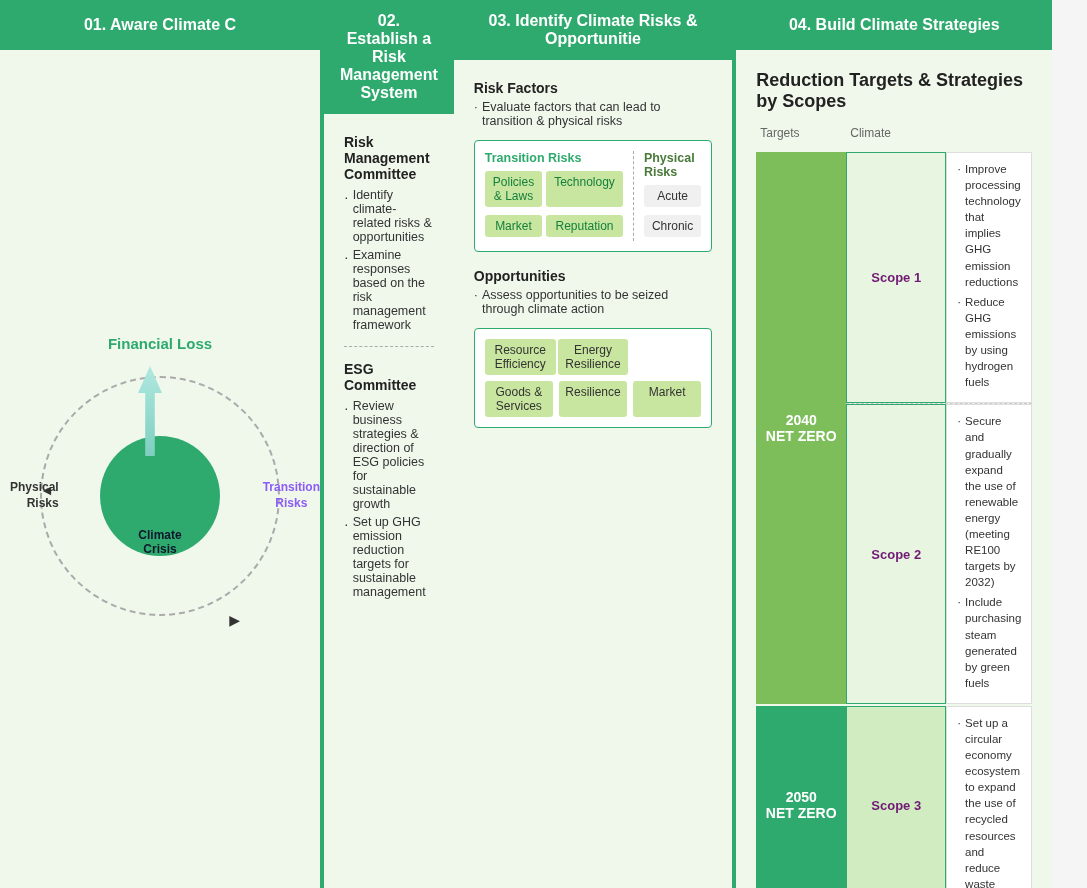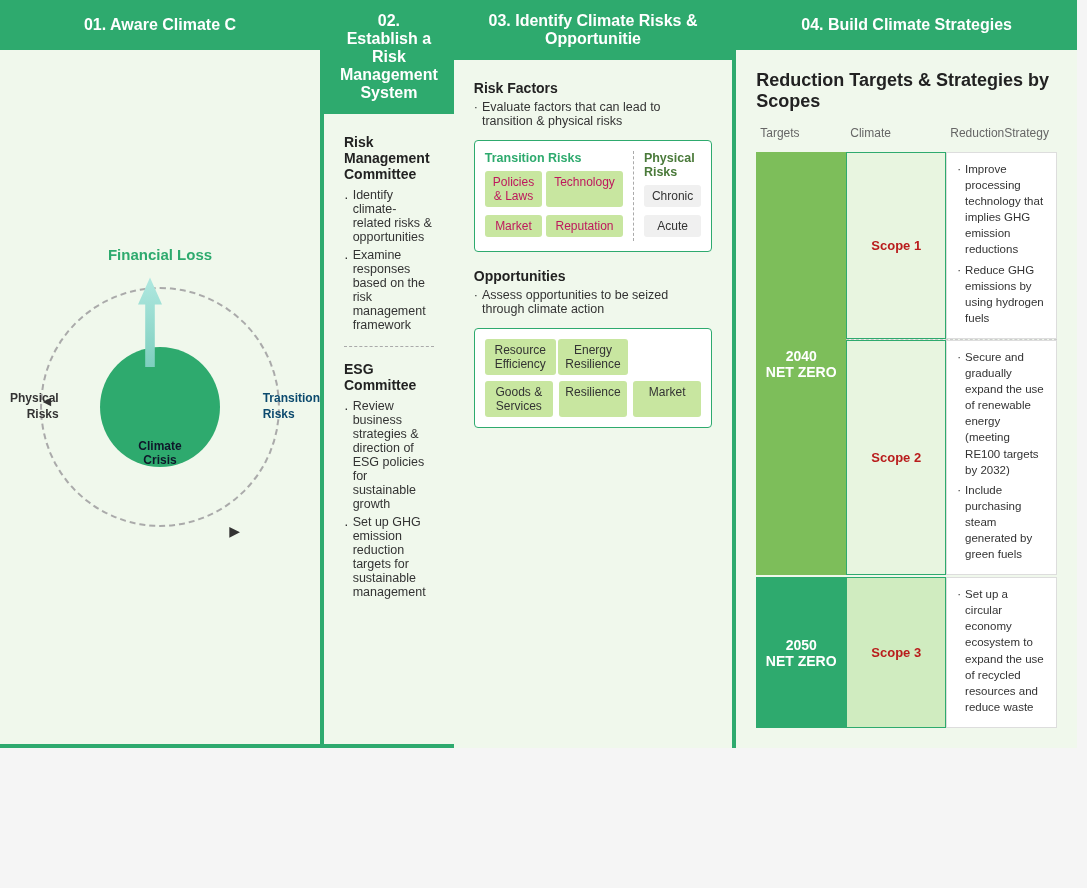"ReductionStrategy" div.scope-col-header { html: <div>ReductionStrategy</div> -> none }
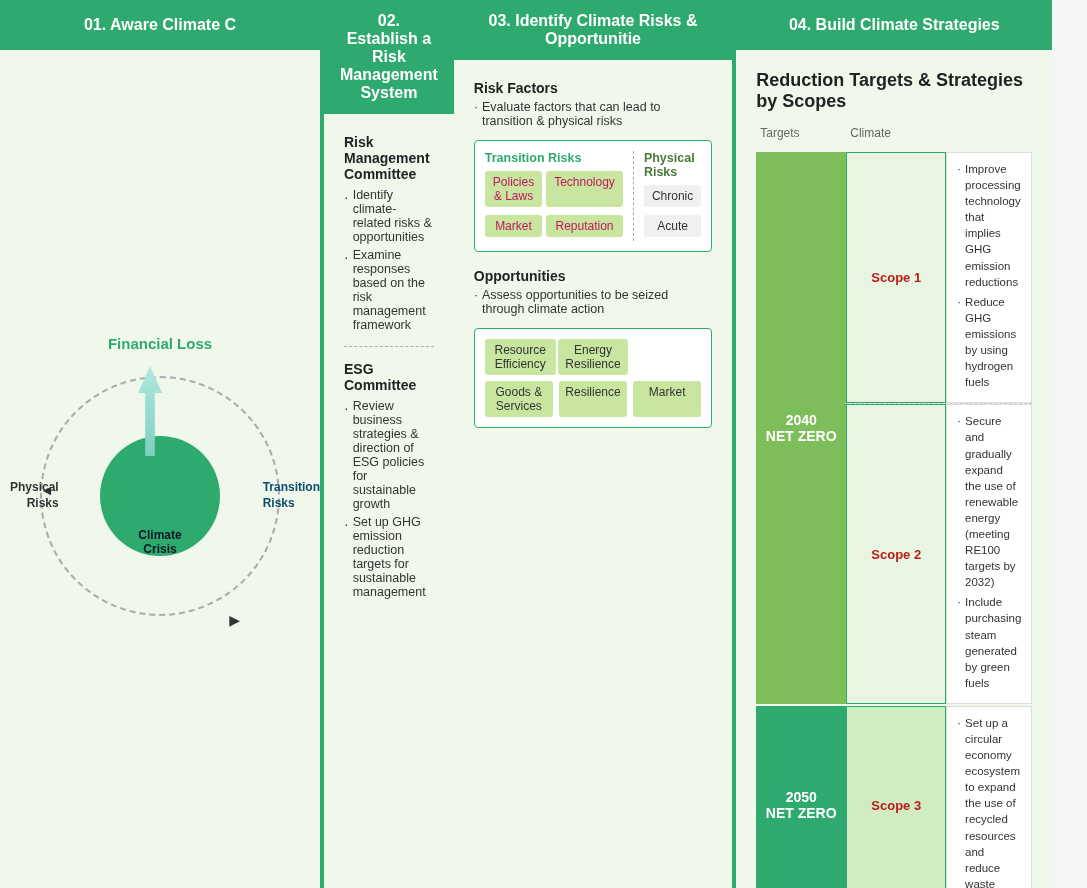"Policies & Laws" .risk-tag { color: #be185d -> #15803d }
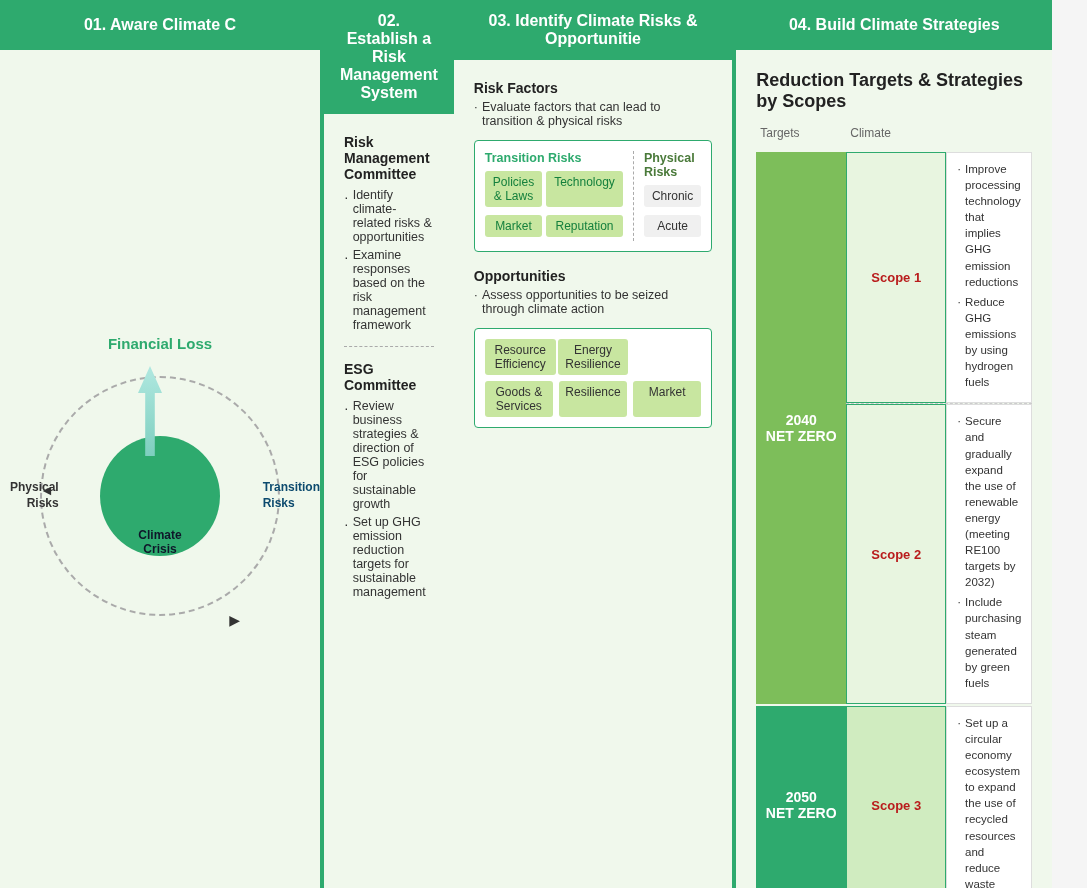"Chronic" div.physical-tag { order: before "Acute" -> after "Acute" }
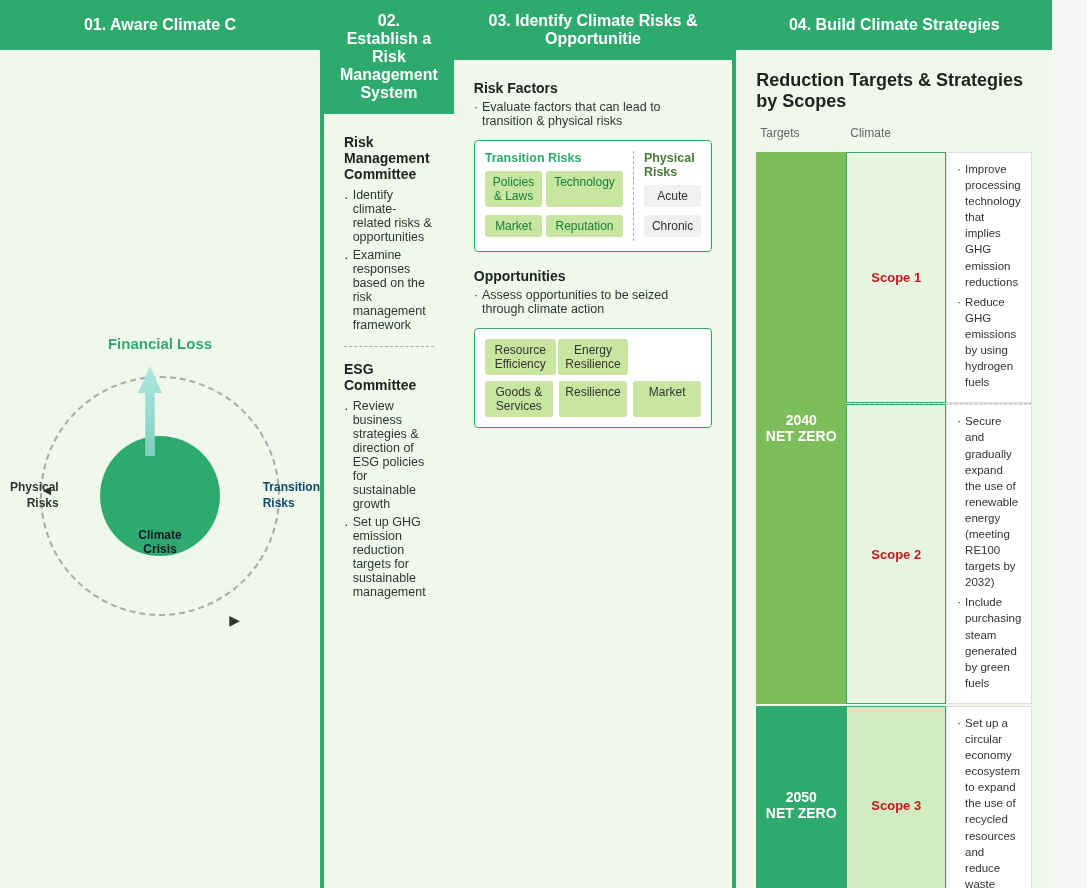"Scope 1" .scope-label-cell { color: #b91c1c -> #701a75 }
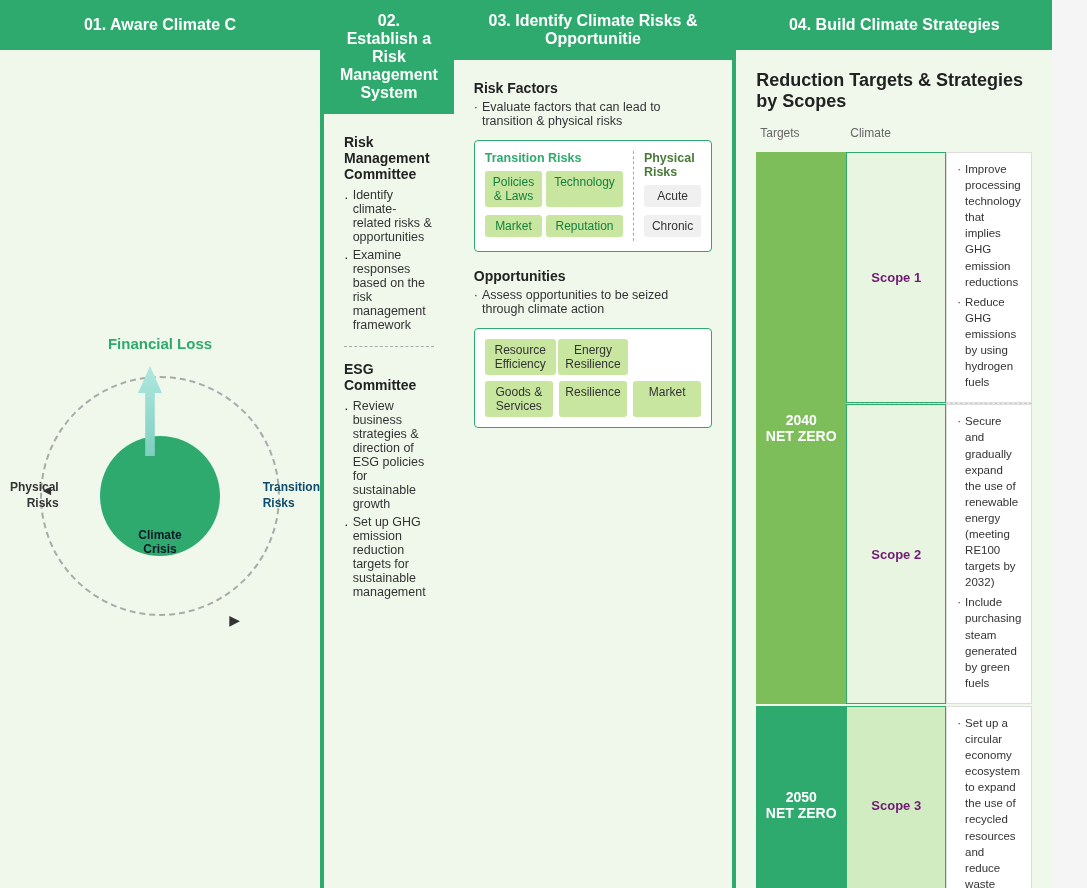"Transition" .side-label-right { color: #0c4a6e -> #8b5cf6; text-align: left -> center }
